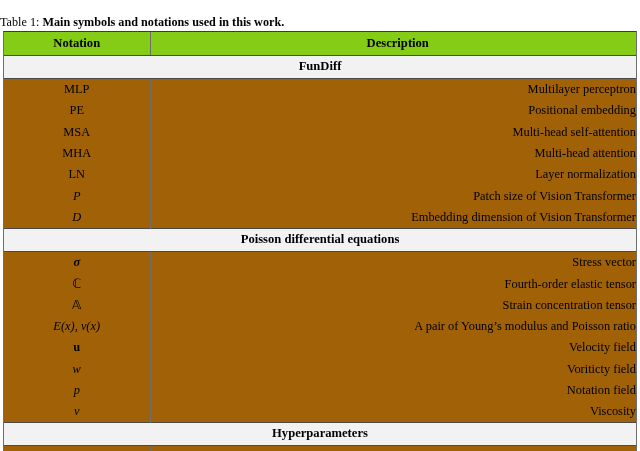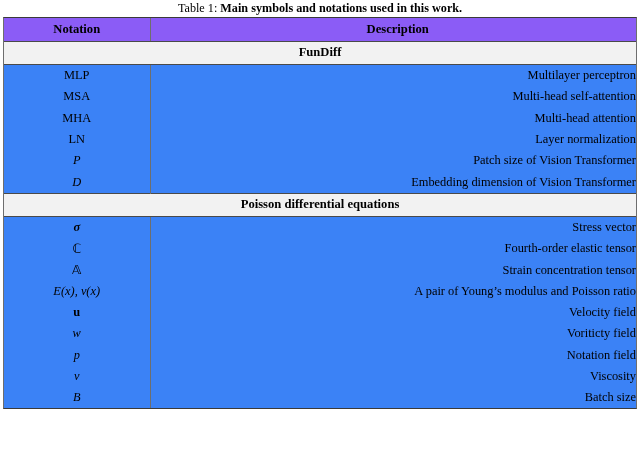"Table 1: Main symbols and" .caption { padding-top: 1px -> 15px; text-align: center -> none }
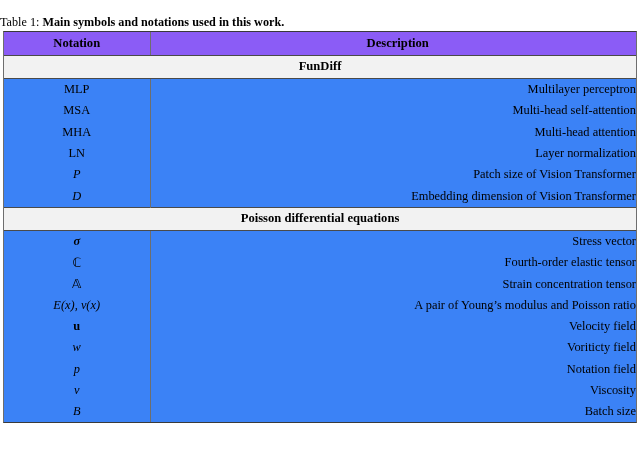"Notation" tr.head-row td { background: #8b5cf6 -> #84cc16 }
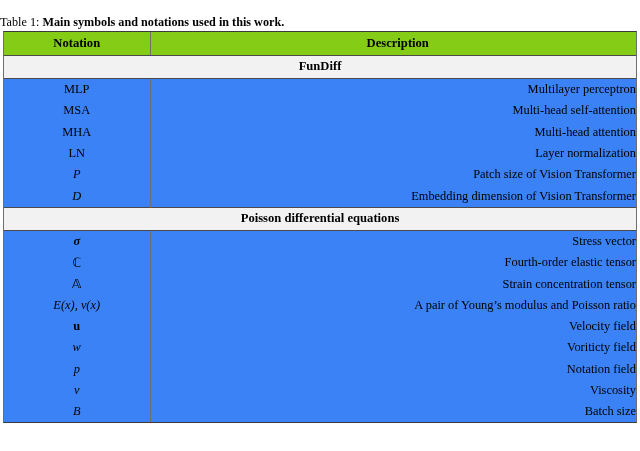"MLP" tr.data-row td { background: #3b82f6 -> #a16207 }
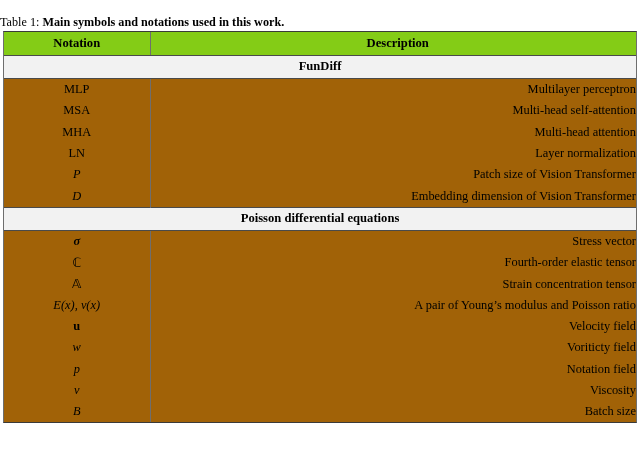"PE" tr.data-row { html: none -> <tr> <td><span>PE</span></td> <td>Positional embedding</td> </tr> }
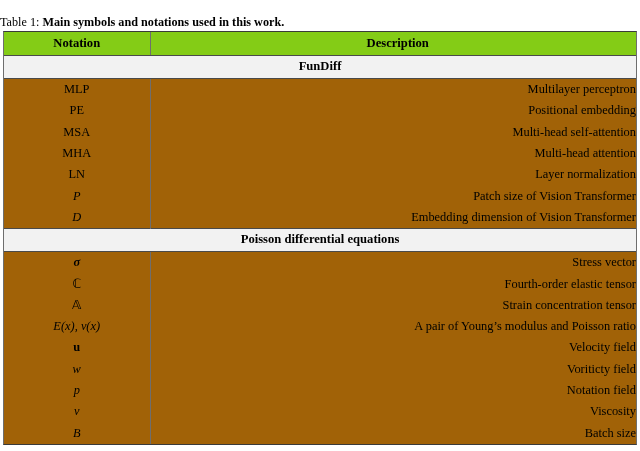"Hyperparameters" tr.section-row { html: none -> <tr> <td>Hyperparameters</td> </tr> }
